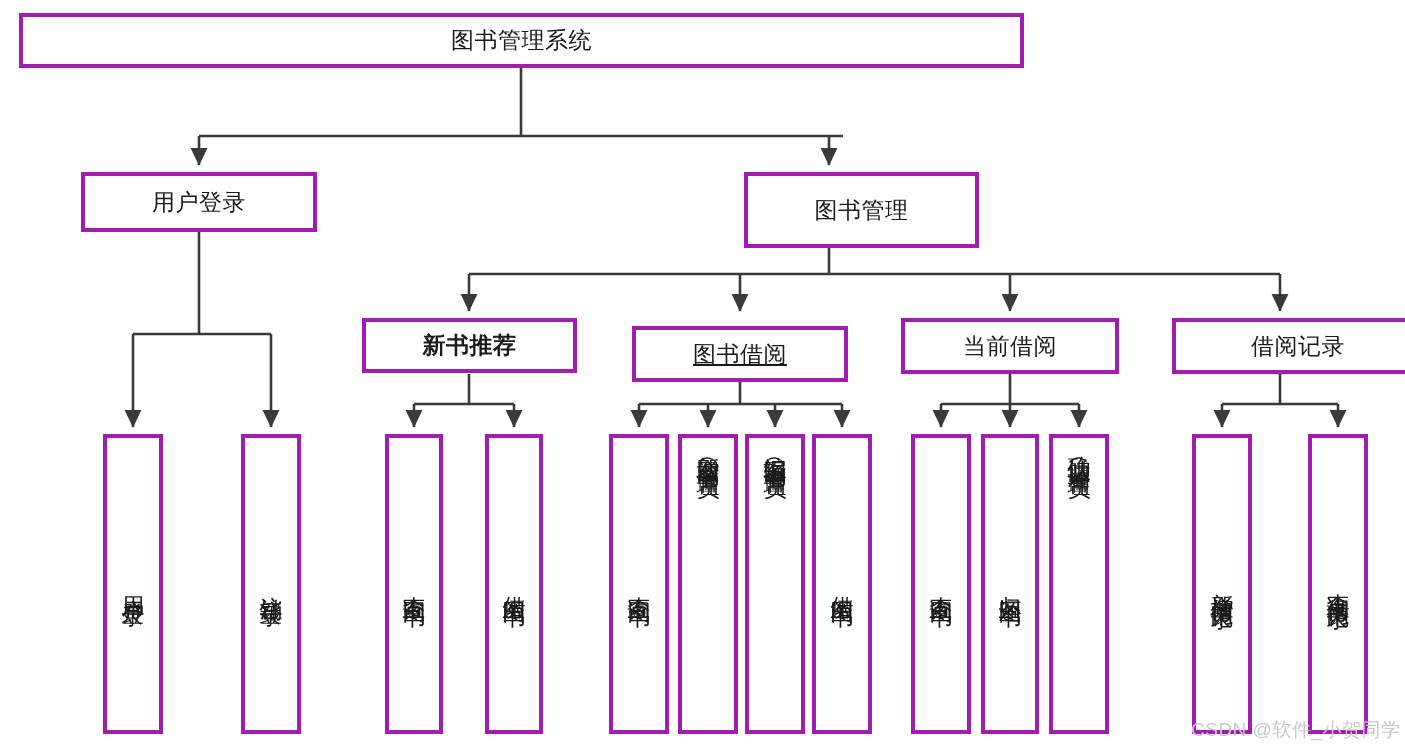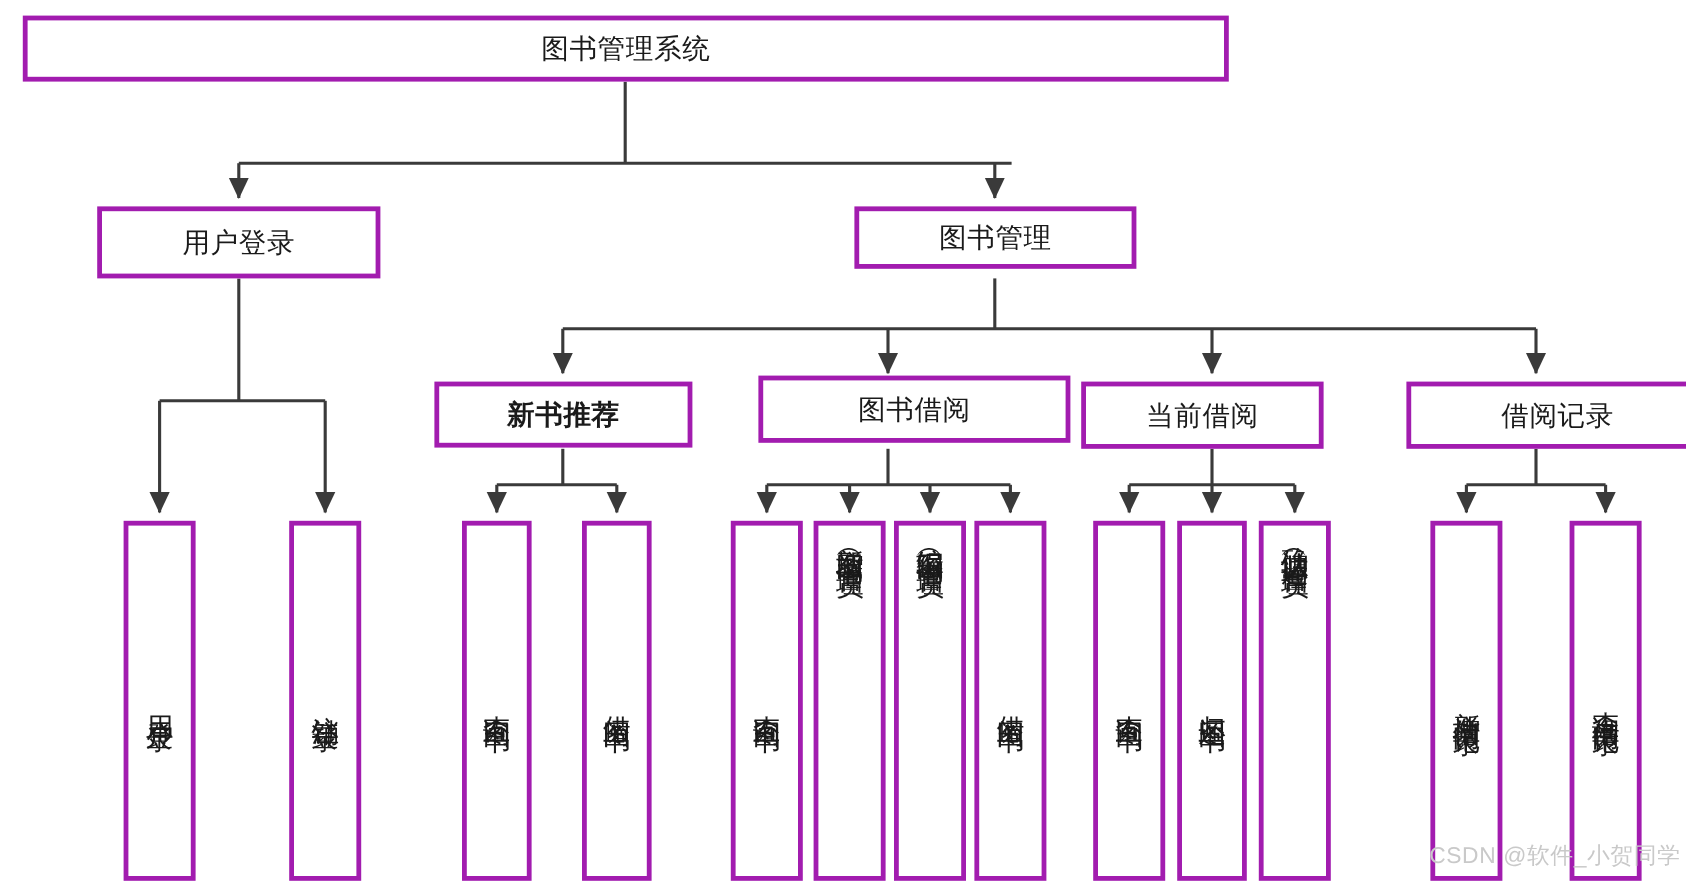"图书管理" div.node { height: 52px -> 76px; left: 712px -> 744px }
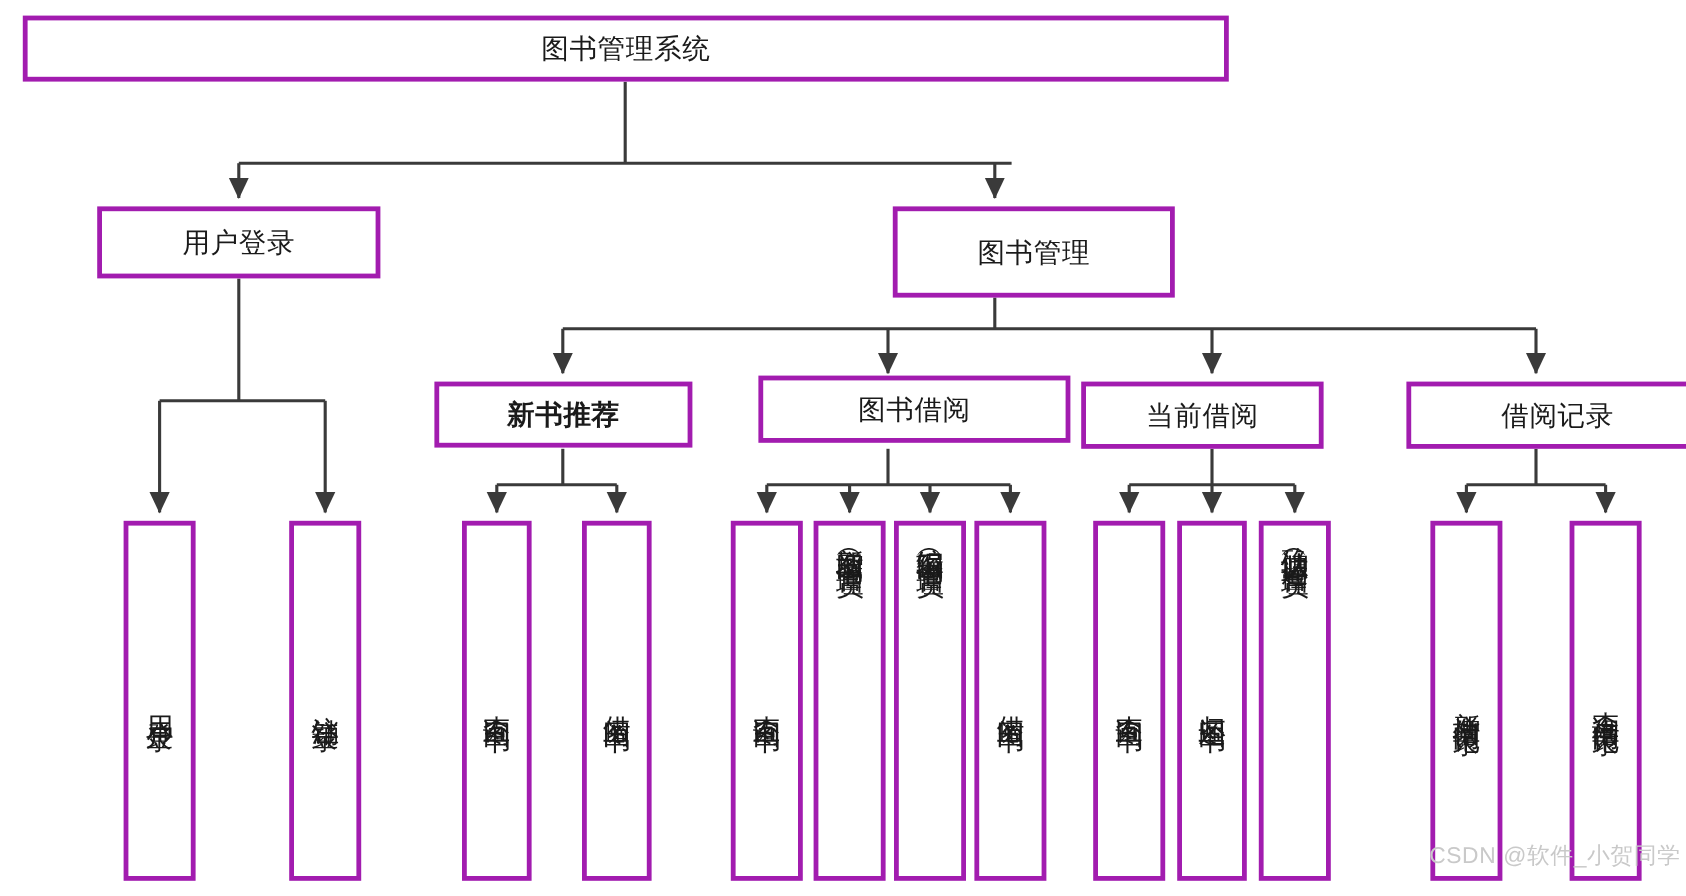"图书借阅" div.node { text-decoration: none -> underline; top: 313px -> 326px; width: 260px -> 216px }
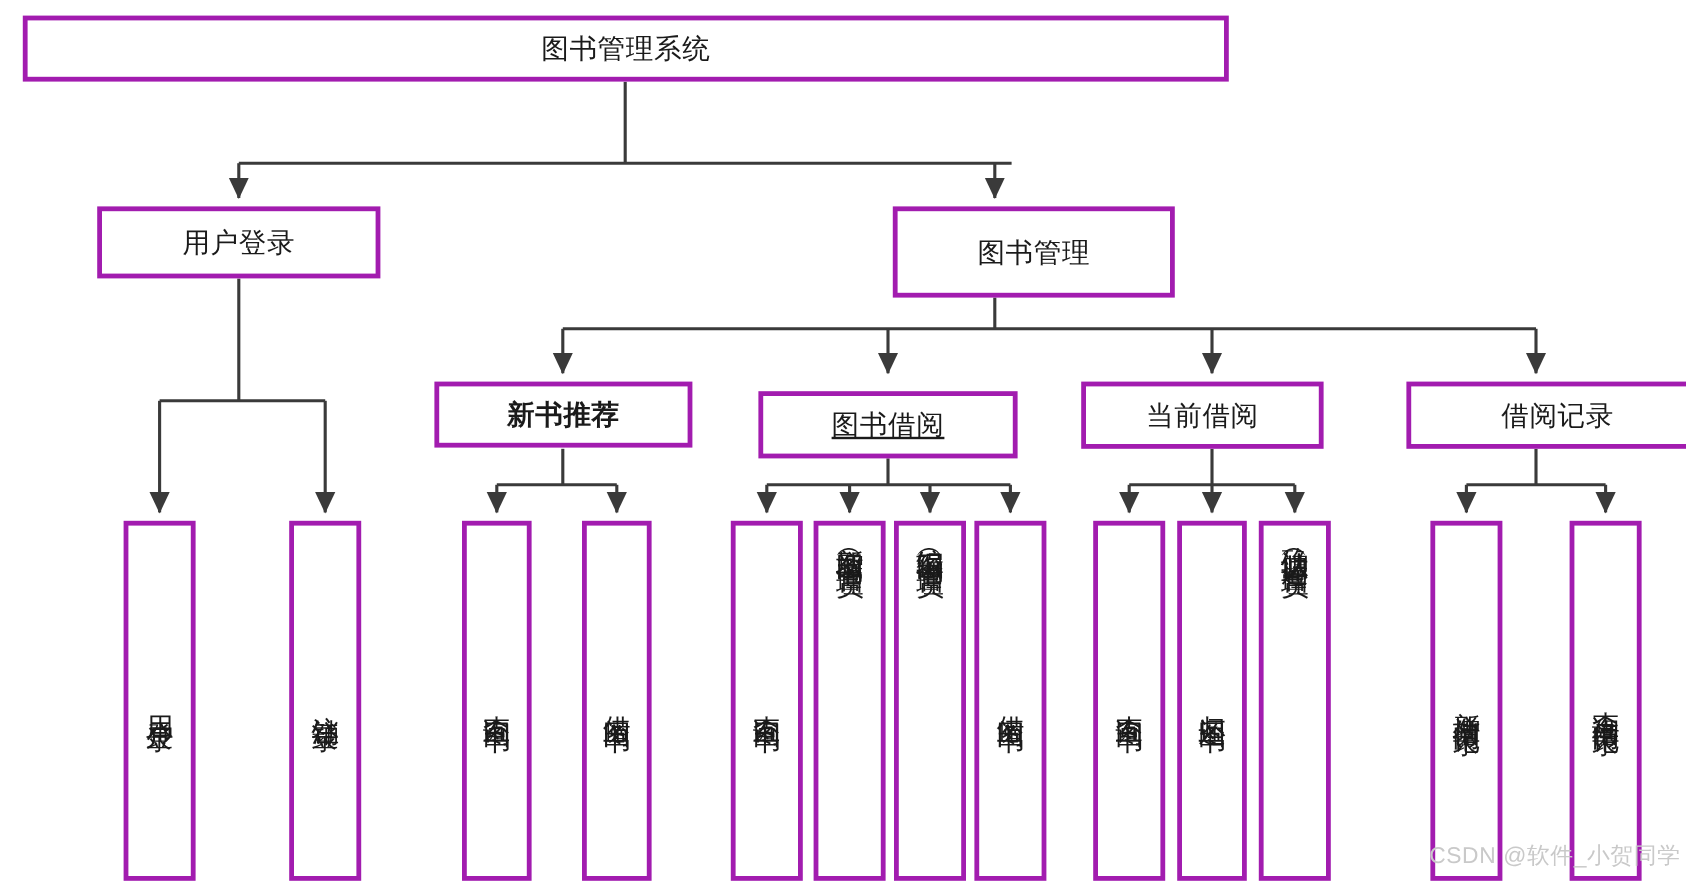"当前借阅" div.node { width: 202px -> 218px }
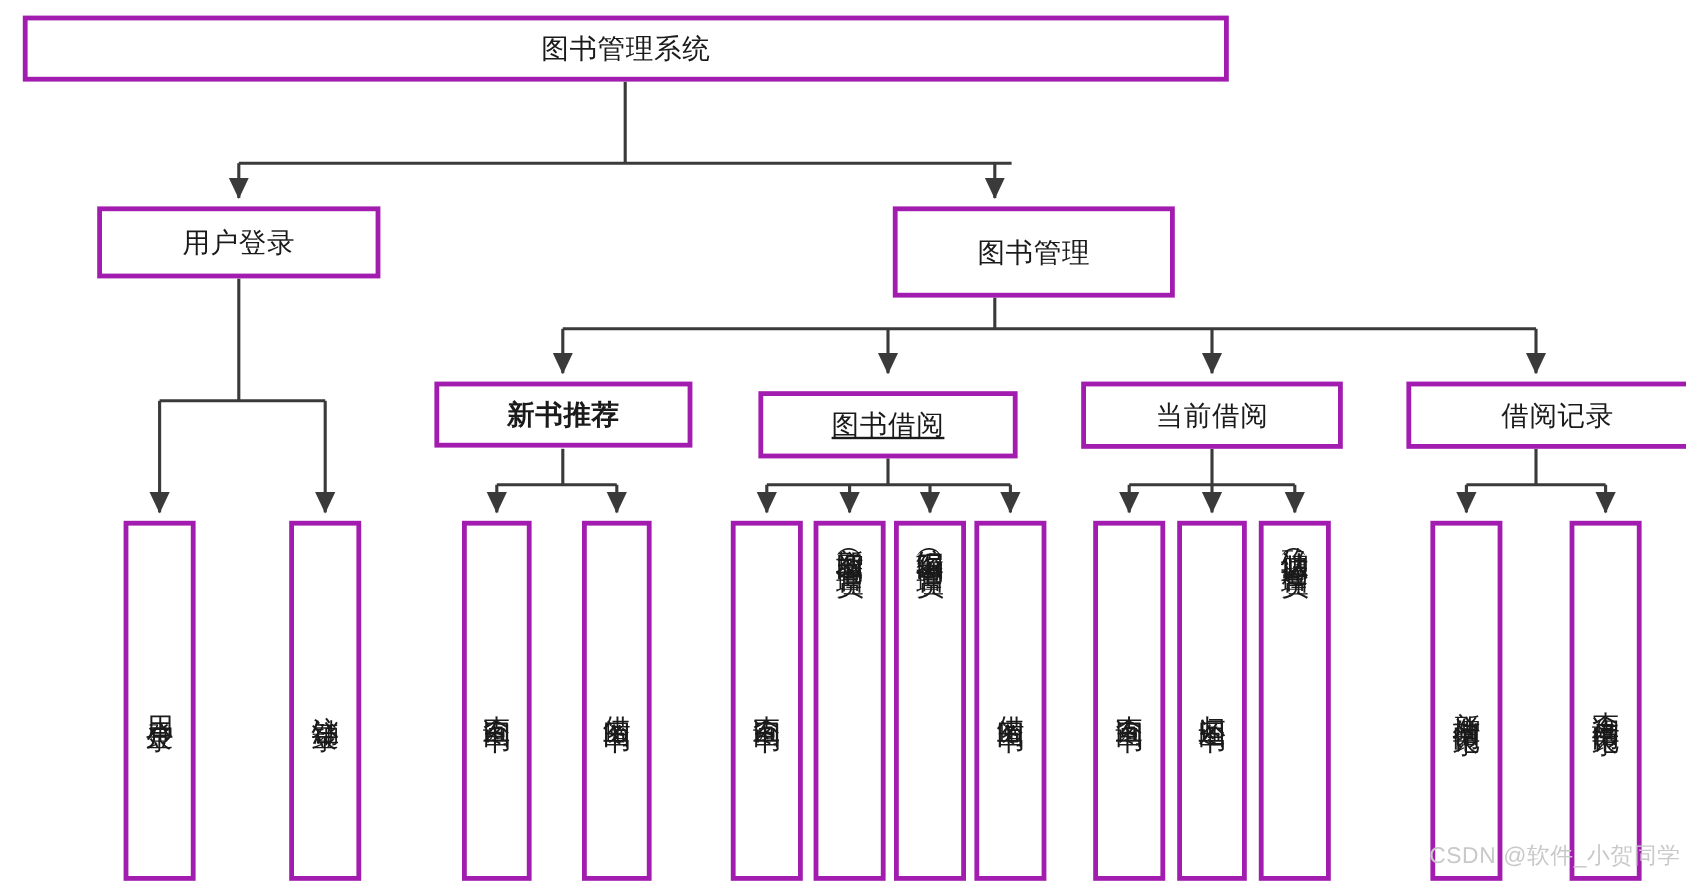"CSDN @软件_小贺同学" div.watermark { top: 700px -> 717px }
